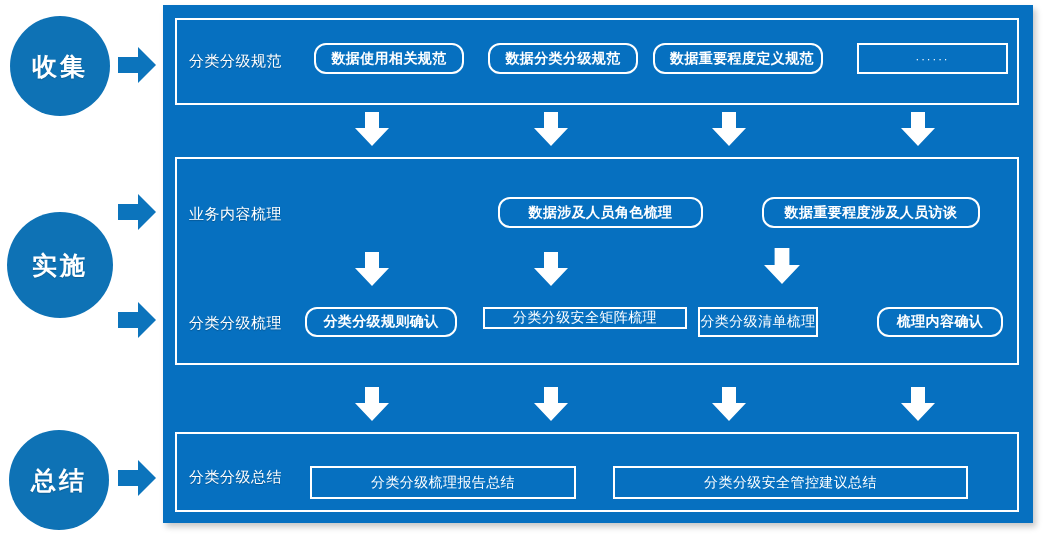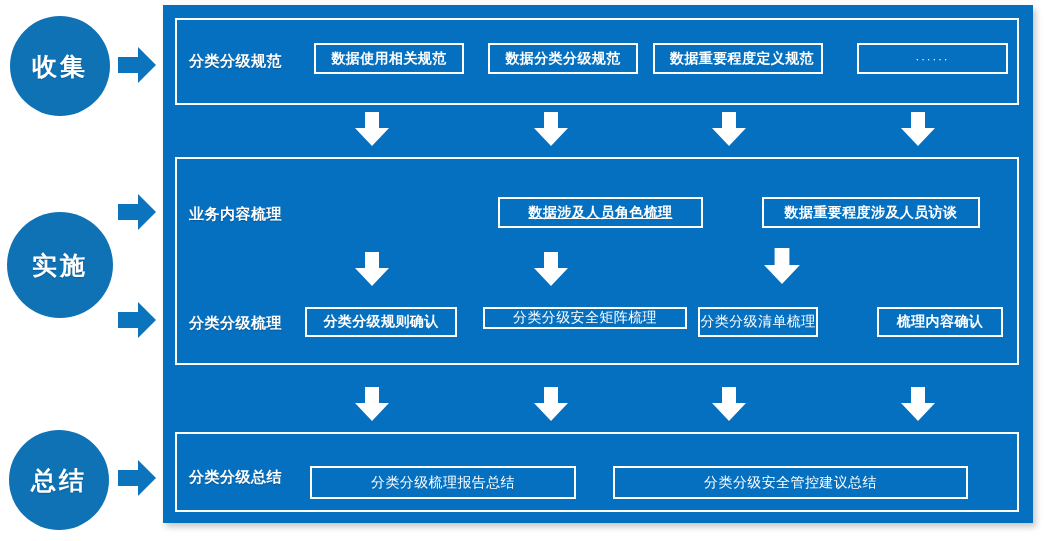"分类分级规范" .row-title { font-weight: bold -> normal }
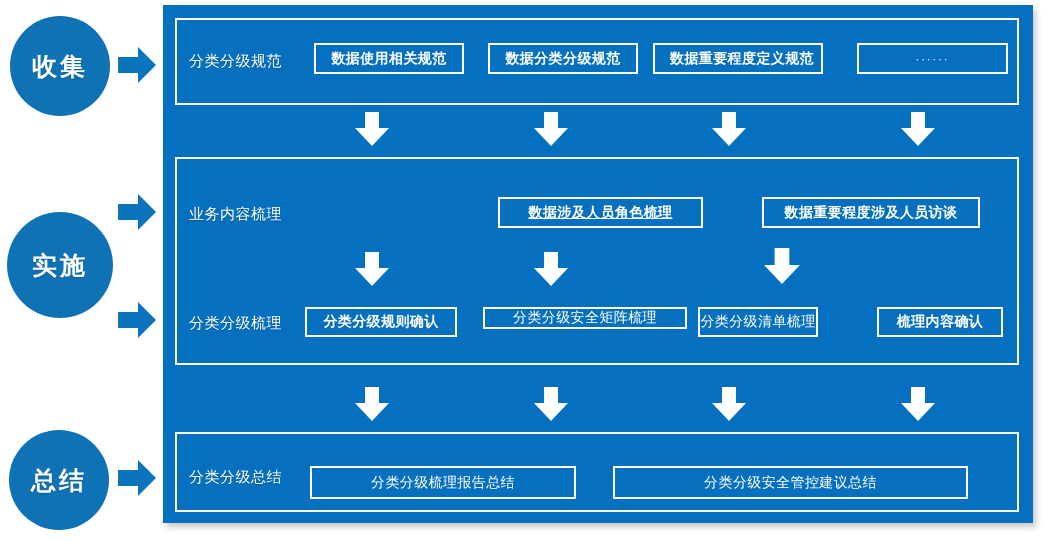"数据使用相关规范" .item-box.bold { border-radius: none -> 12px }
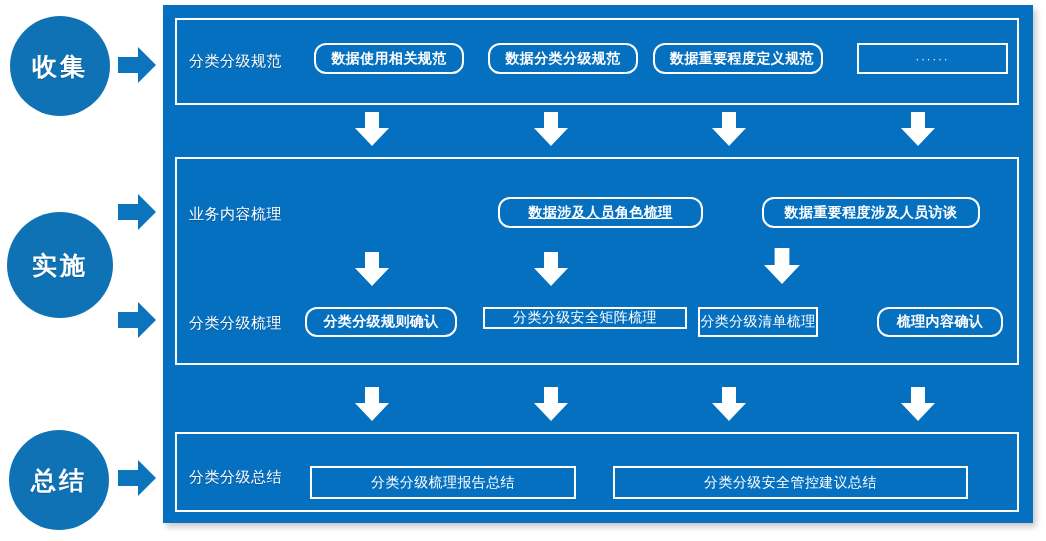"数据涉及人员角色梳理" div.item-box { text-decoration: underline -> none }
